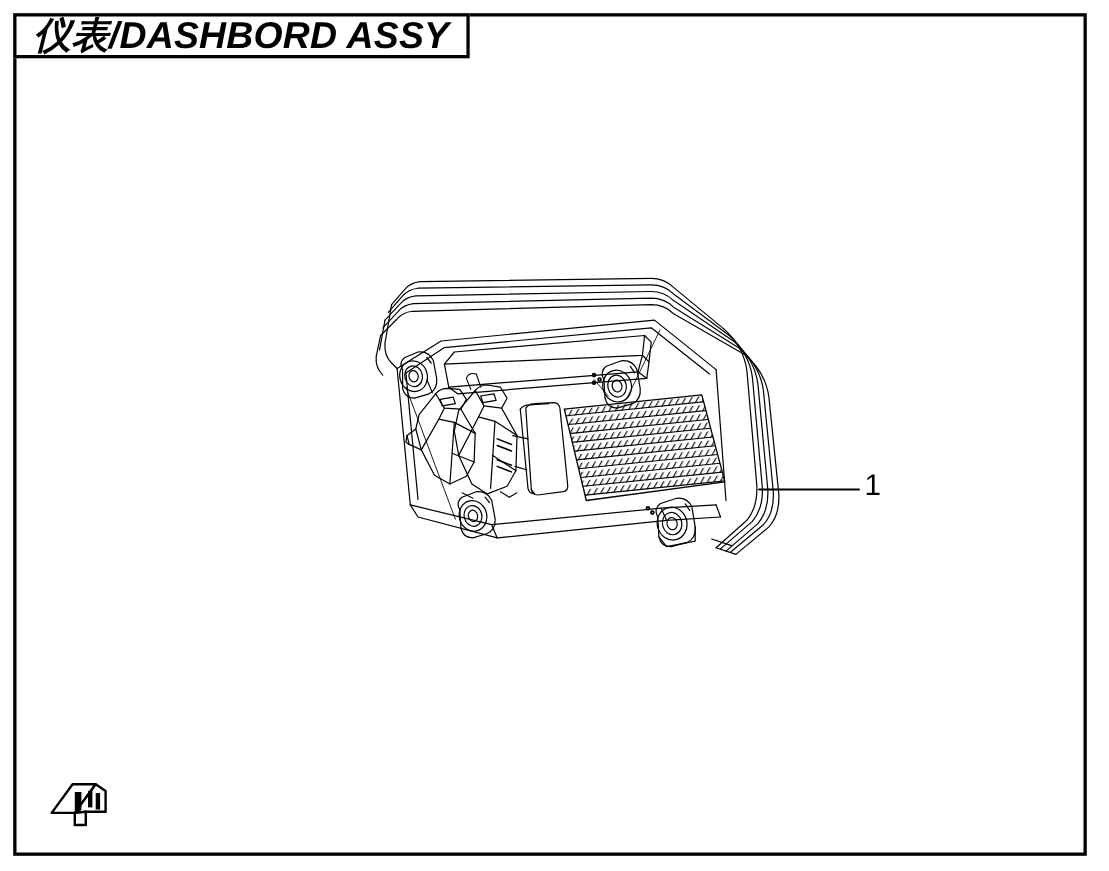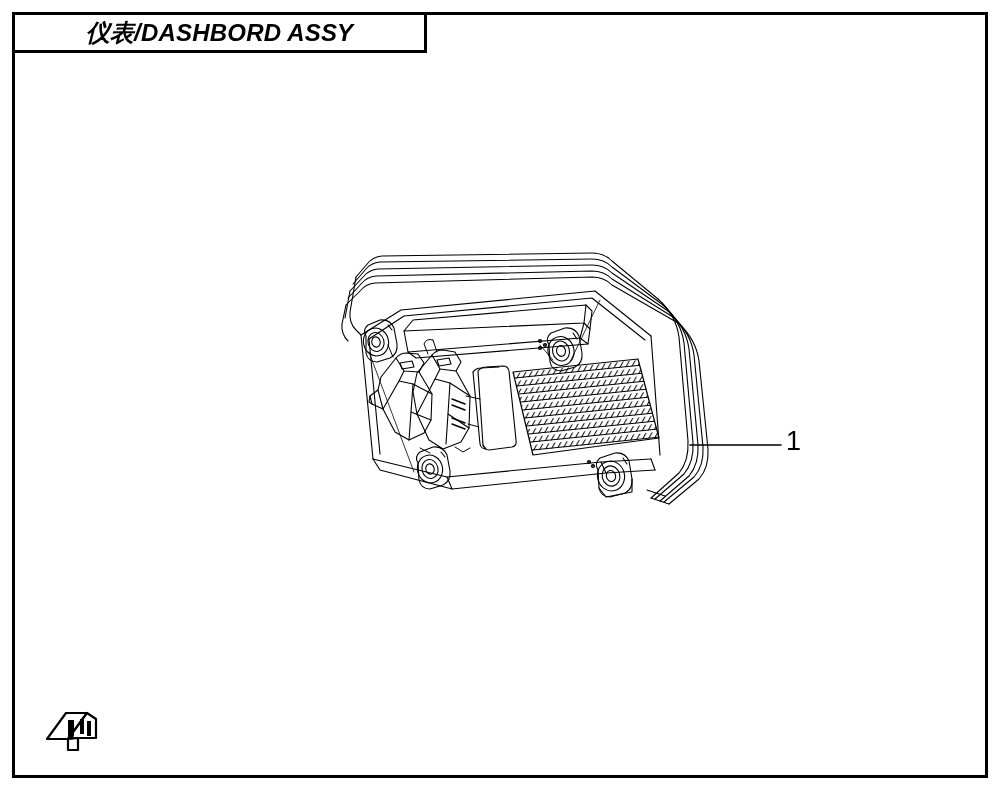"仪表/DASHBORD ASSY" #title-text { font-size: 24px -> 34px }
